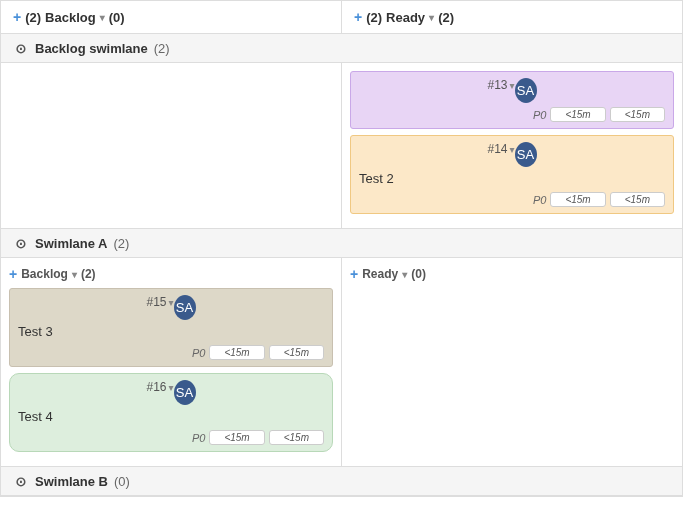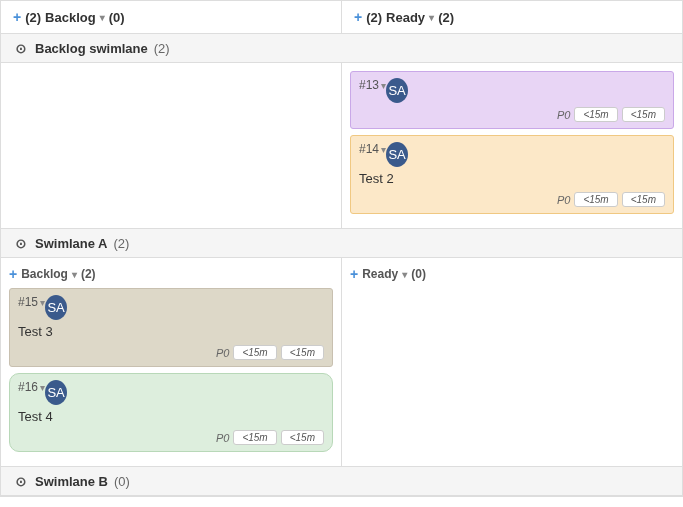"#13" .card-top-row { justify-content: flex-start -> center }
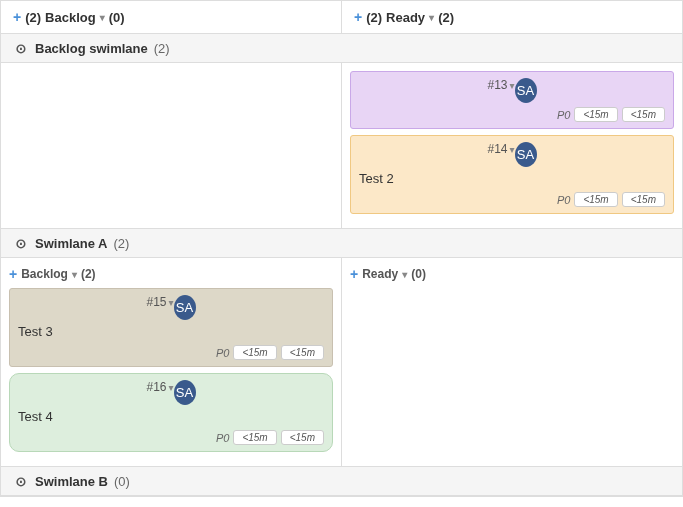"<15m" .time-badge { padding: 1px 8px -> 1px 14px }
